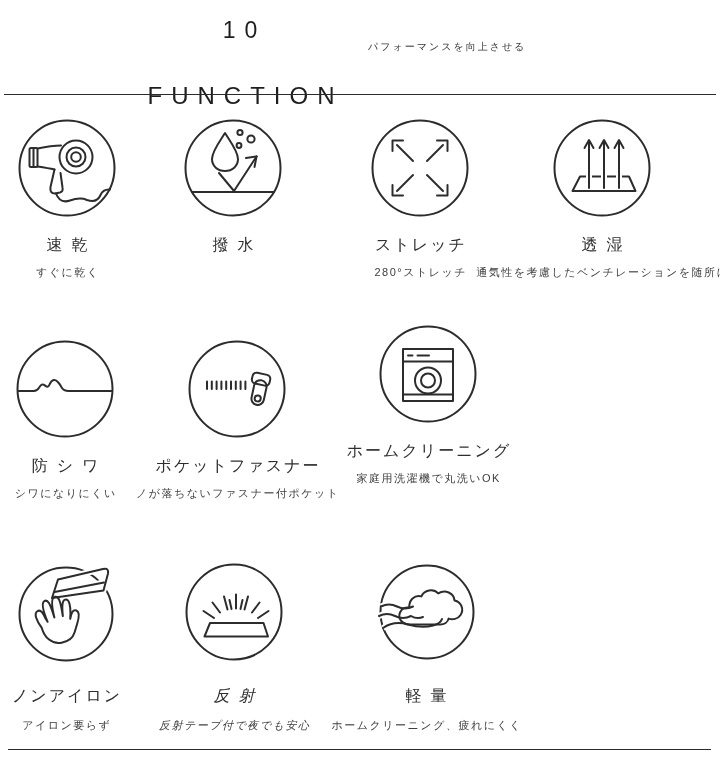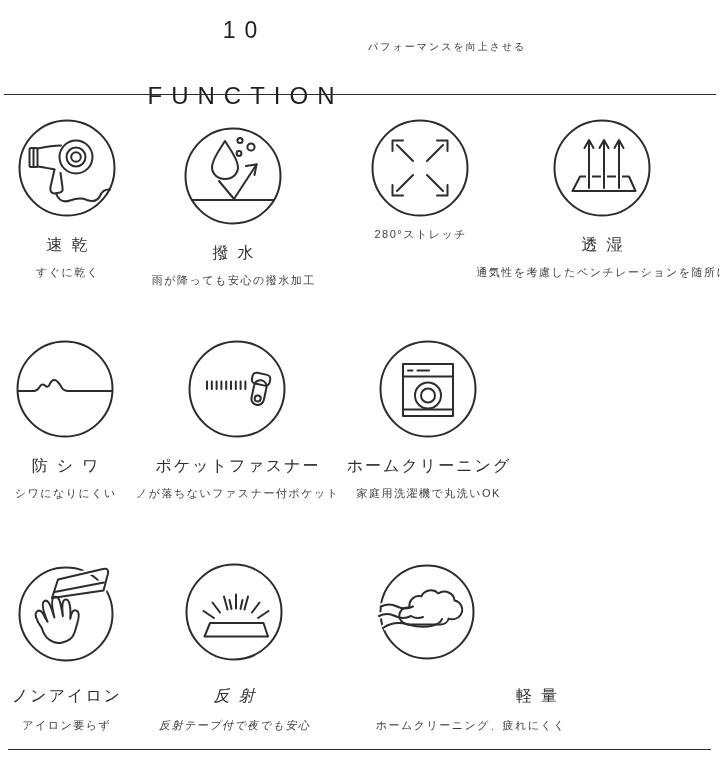"撥水" div.feature { top: 126px -> 118px }
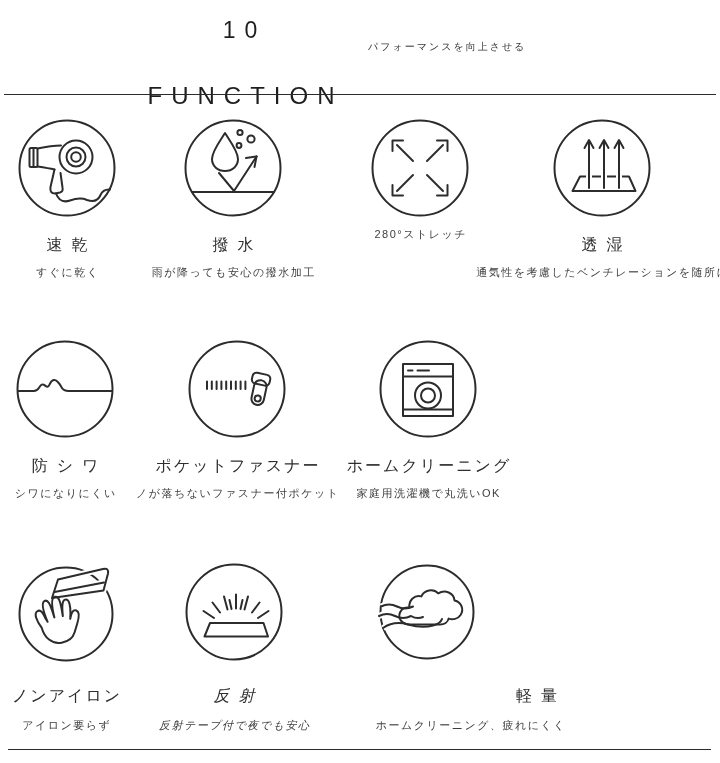"ストレッチ" div.f-label { html: none -> <div>ストレッチ</div> }
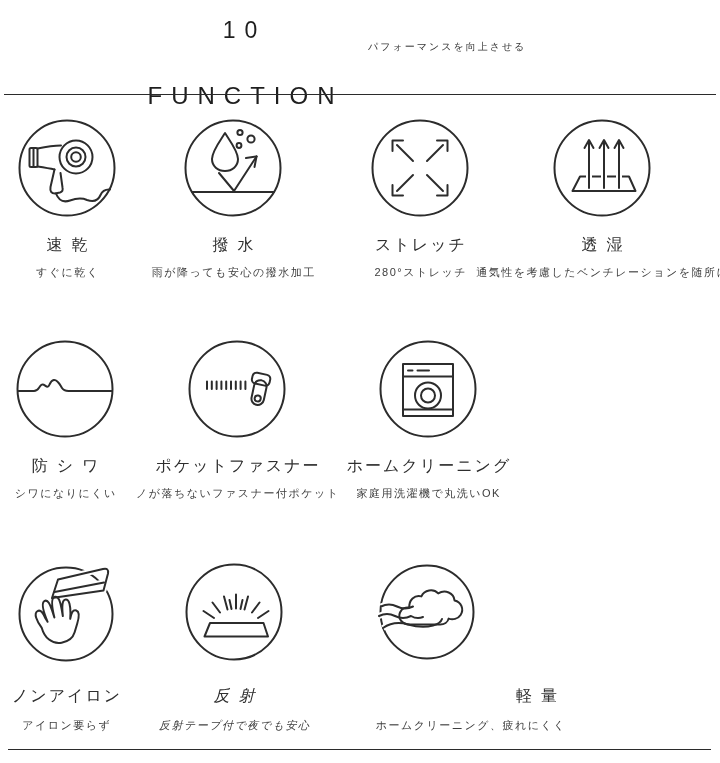"雨が降っても安心の撥水加工" div.f-desc { html: <div>雨が降っても安心の撥水加工</div> -> none }
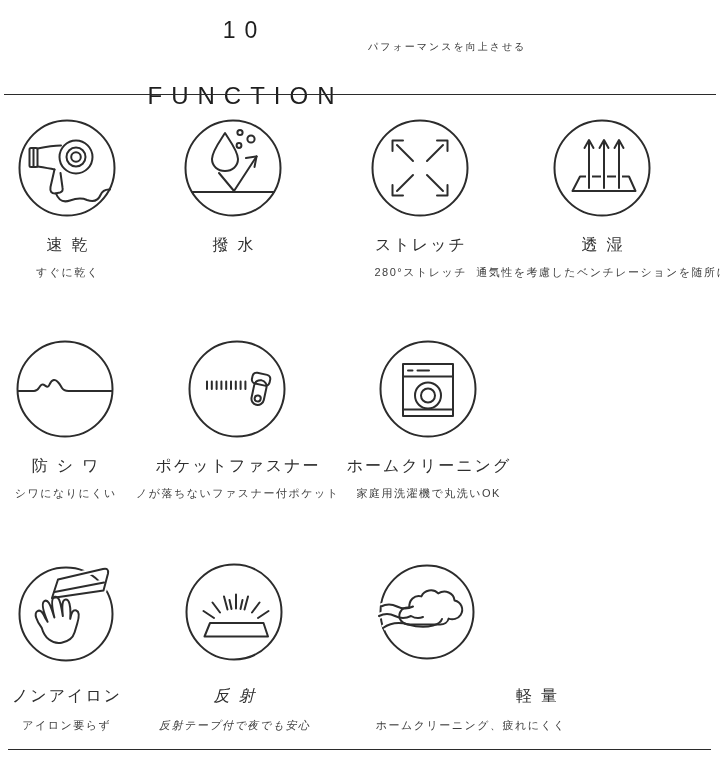"ホームクリーニング" div.feature { top: 339px -> 324px }
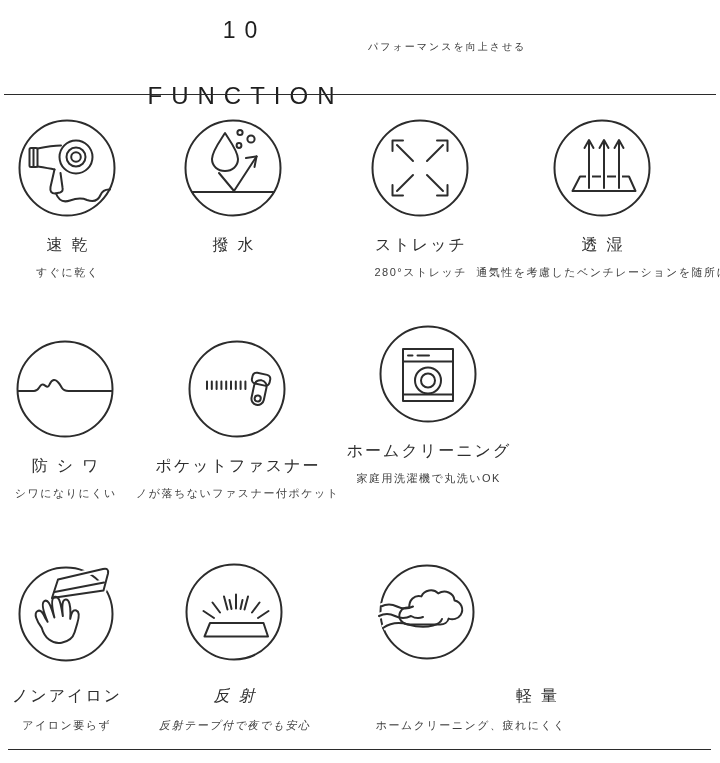"軽量" div.feature { text-align: right -> none }
